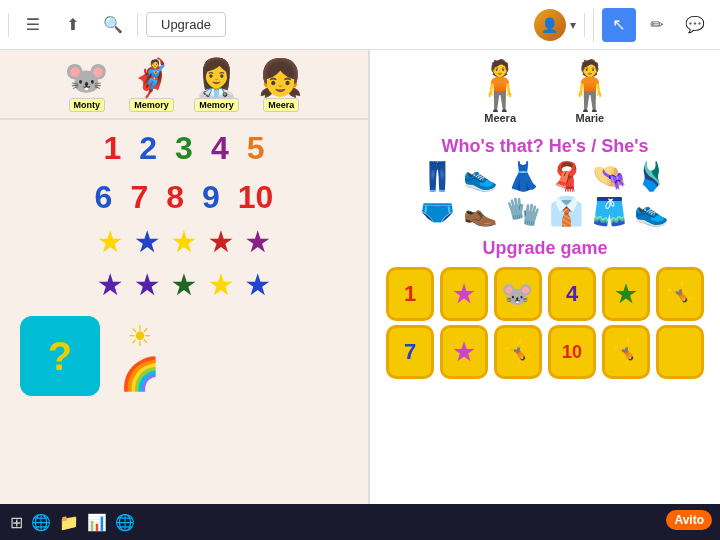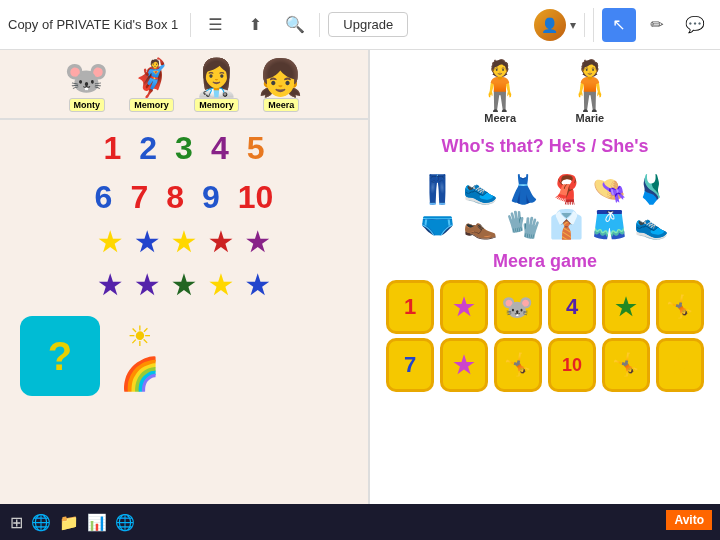"Copy of PRIVATE Kid's Box" span.title { html: <span>Copy of PRIVATE Kid's Box 1</span> -> none }
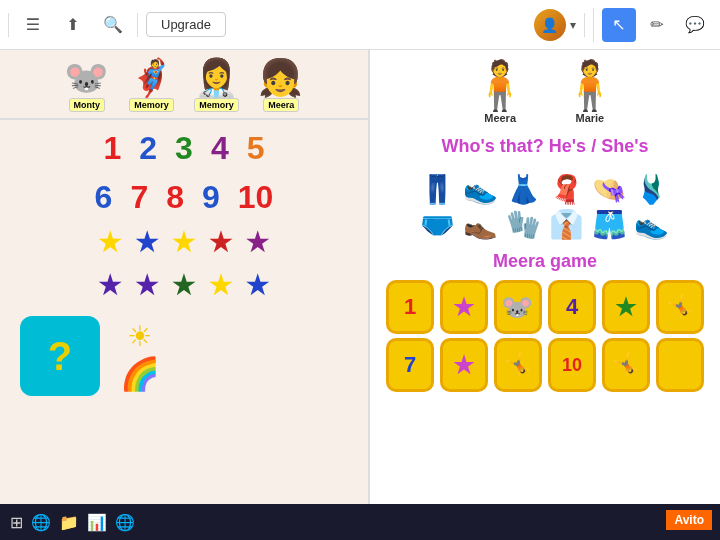"Who's that? He's / She's" .whos-title { margin-bottom: 16px -> 3px }
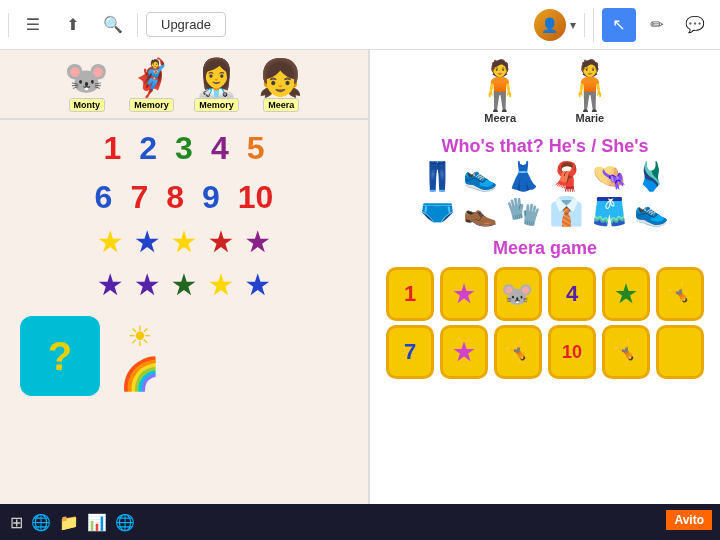"Meera game" div.memory-title { text: Meera -> Upgrade }
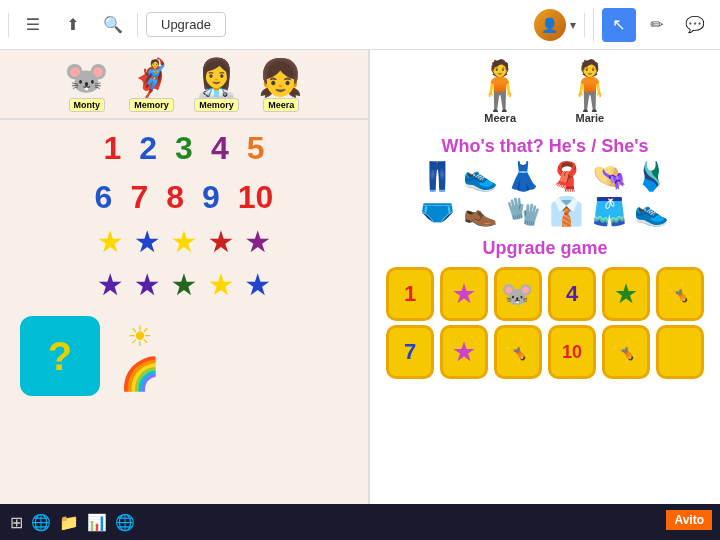"Avito" #avito-badge { border-radius: 0 -> 10px }
